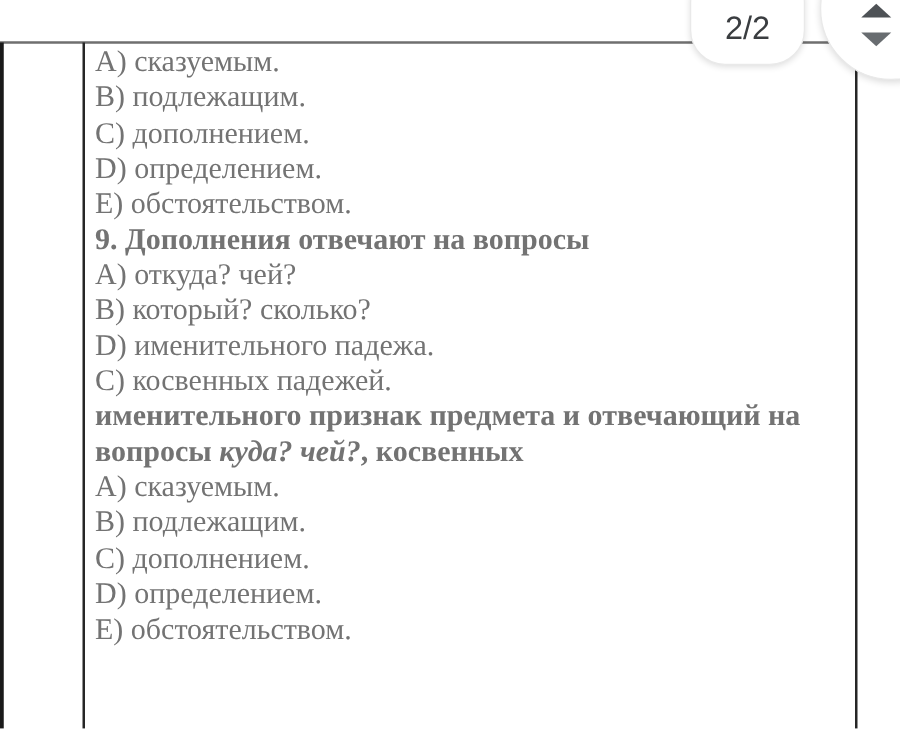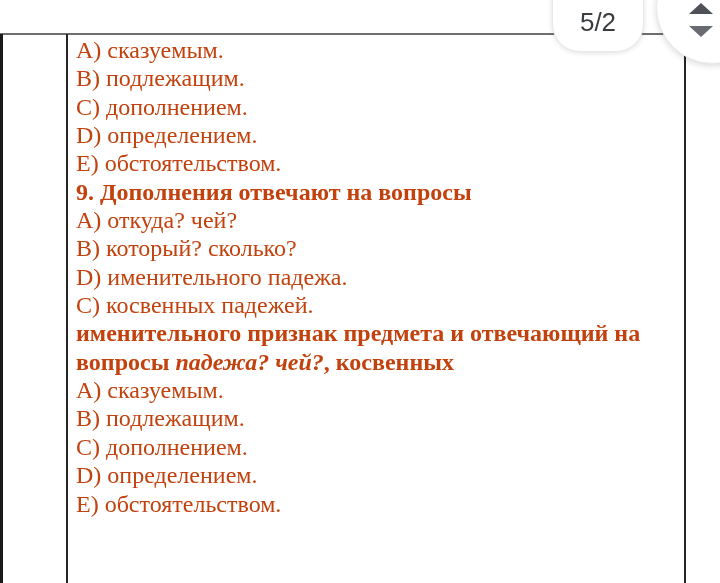"5/2" span { text: 5/2 -> 2/2 }
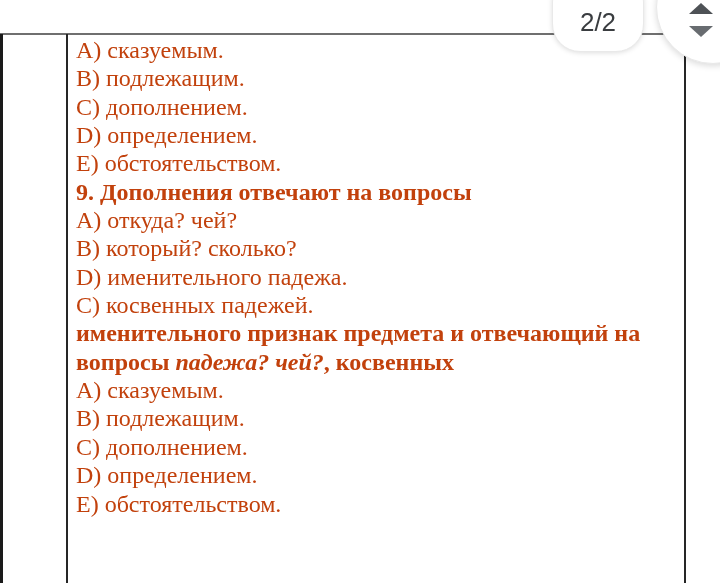"A) сказуемым." #doc-text { color: #c2410c -> #737373 }
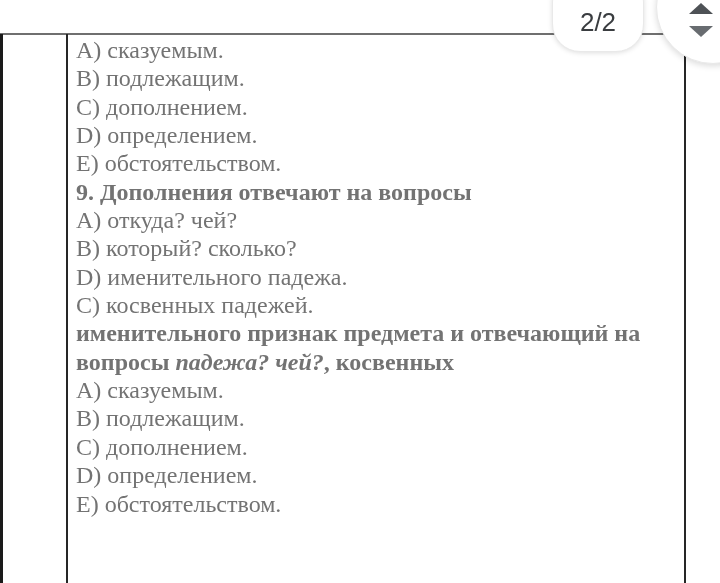"падежа? чей?" span.seg-b { text: падежа -> куда }
